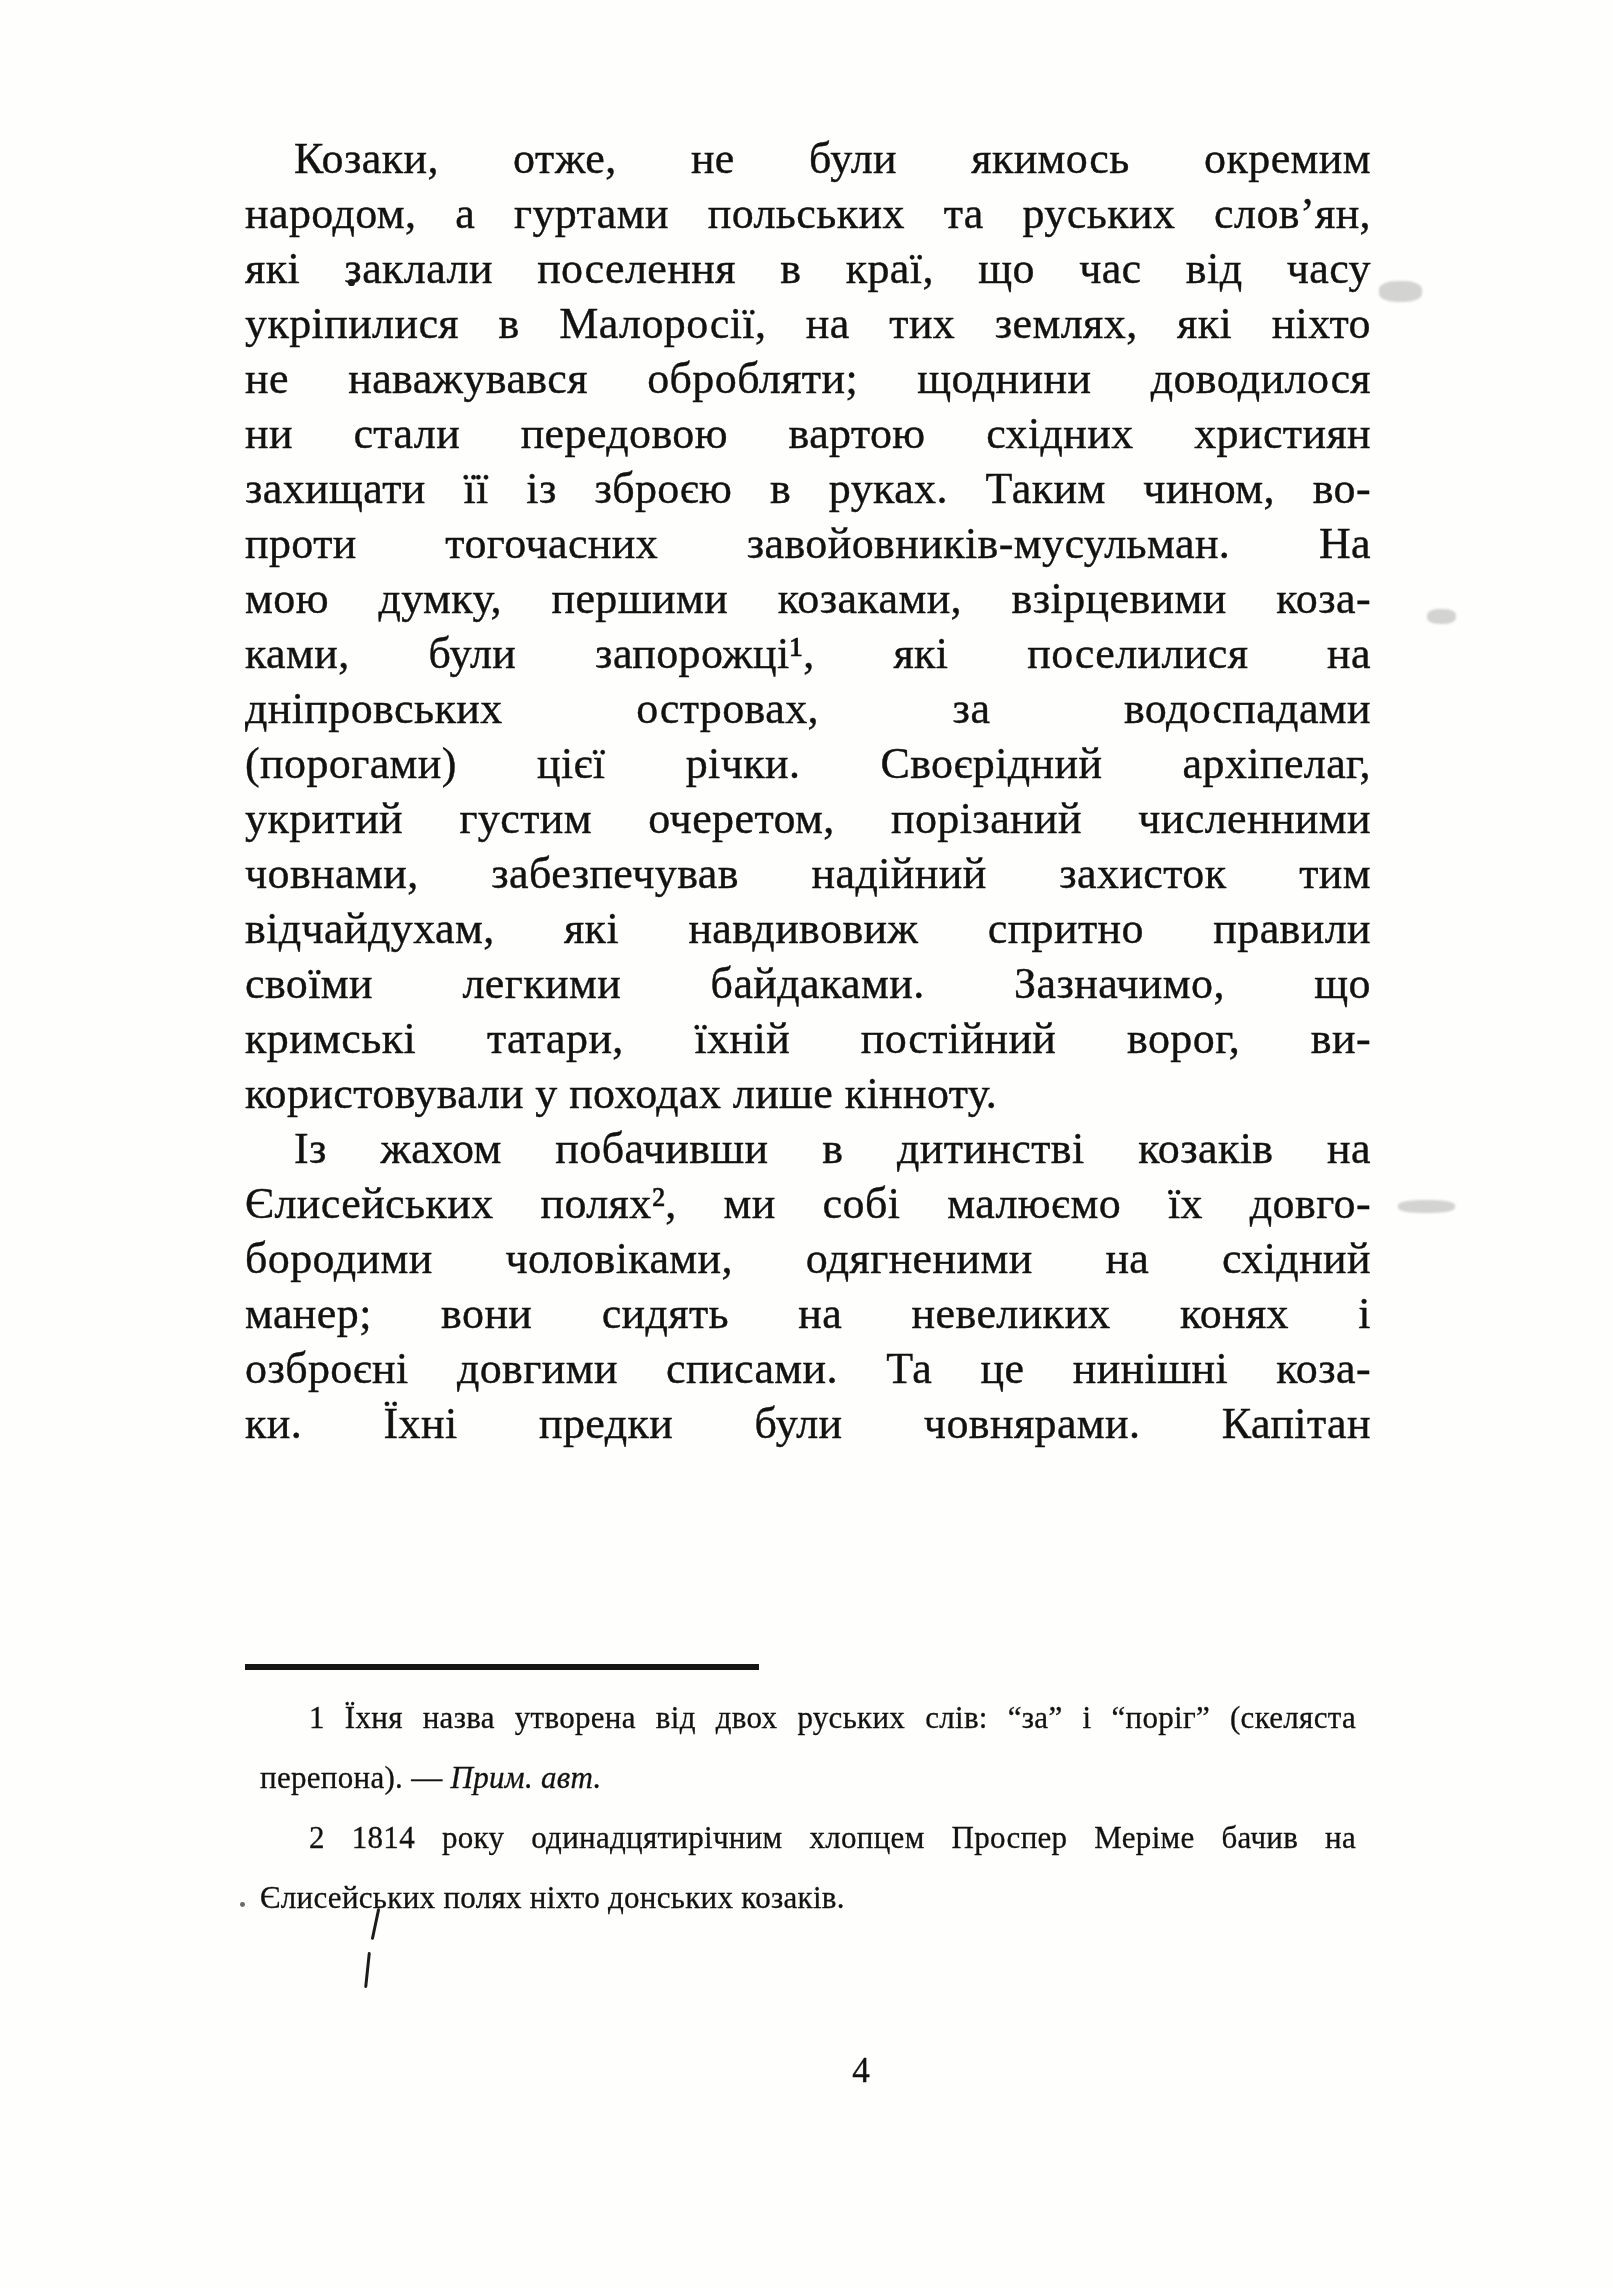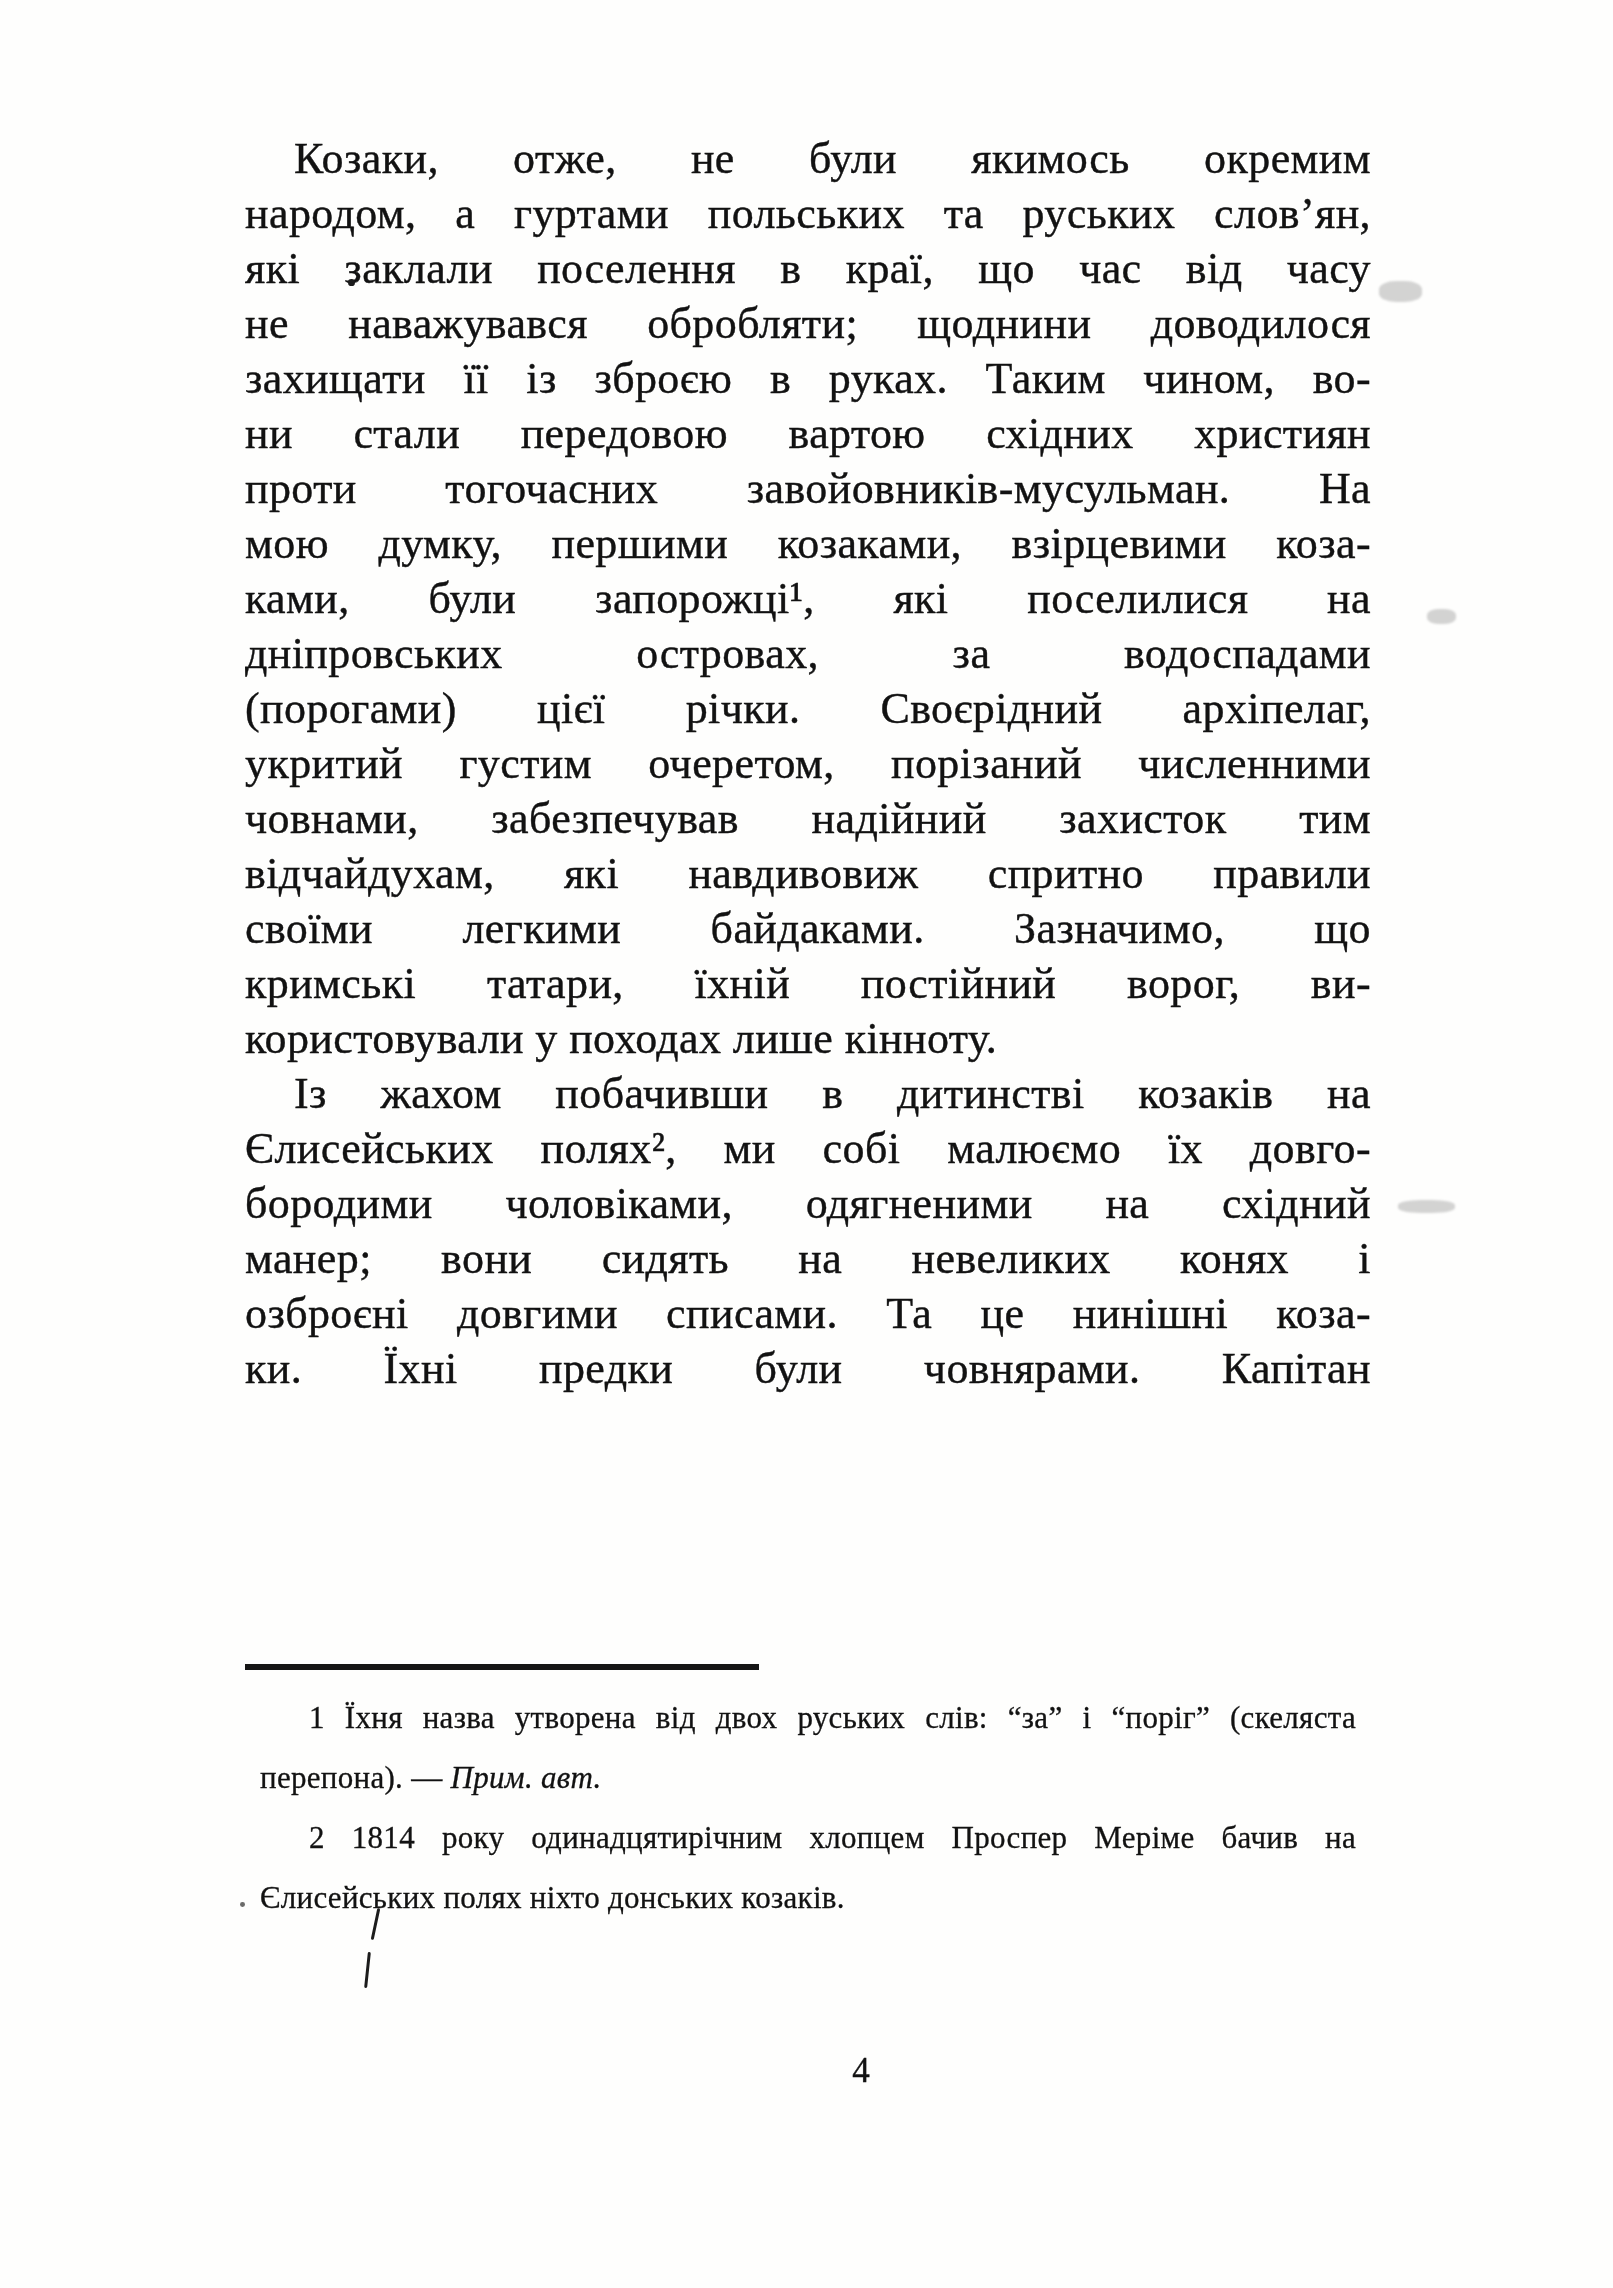"укріпилися в Малоросії, на тих" p.line { html: none -> <p>укріпилися в Малоросії, на тих землях, які ніхто</p> }
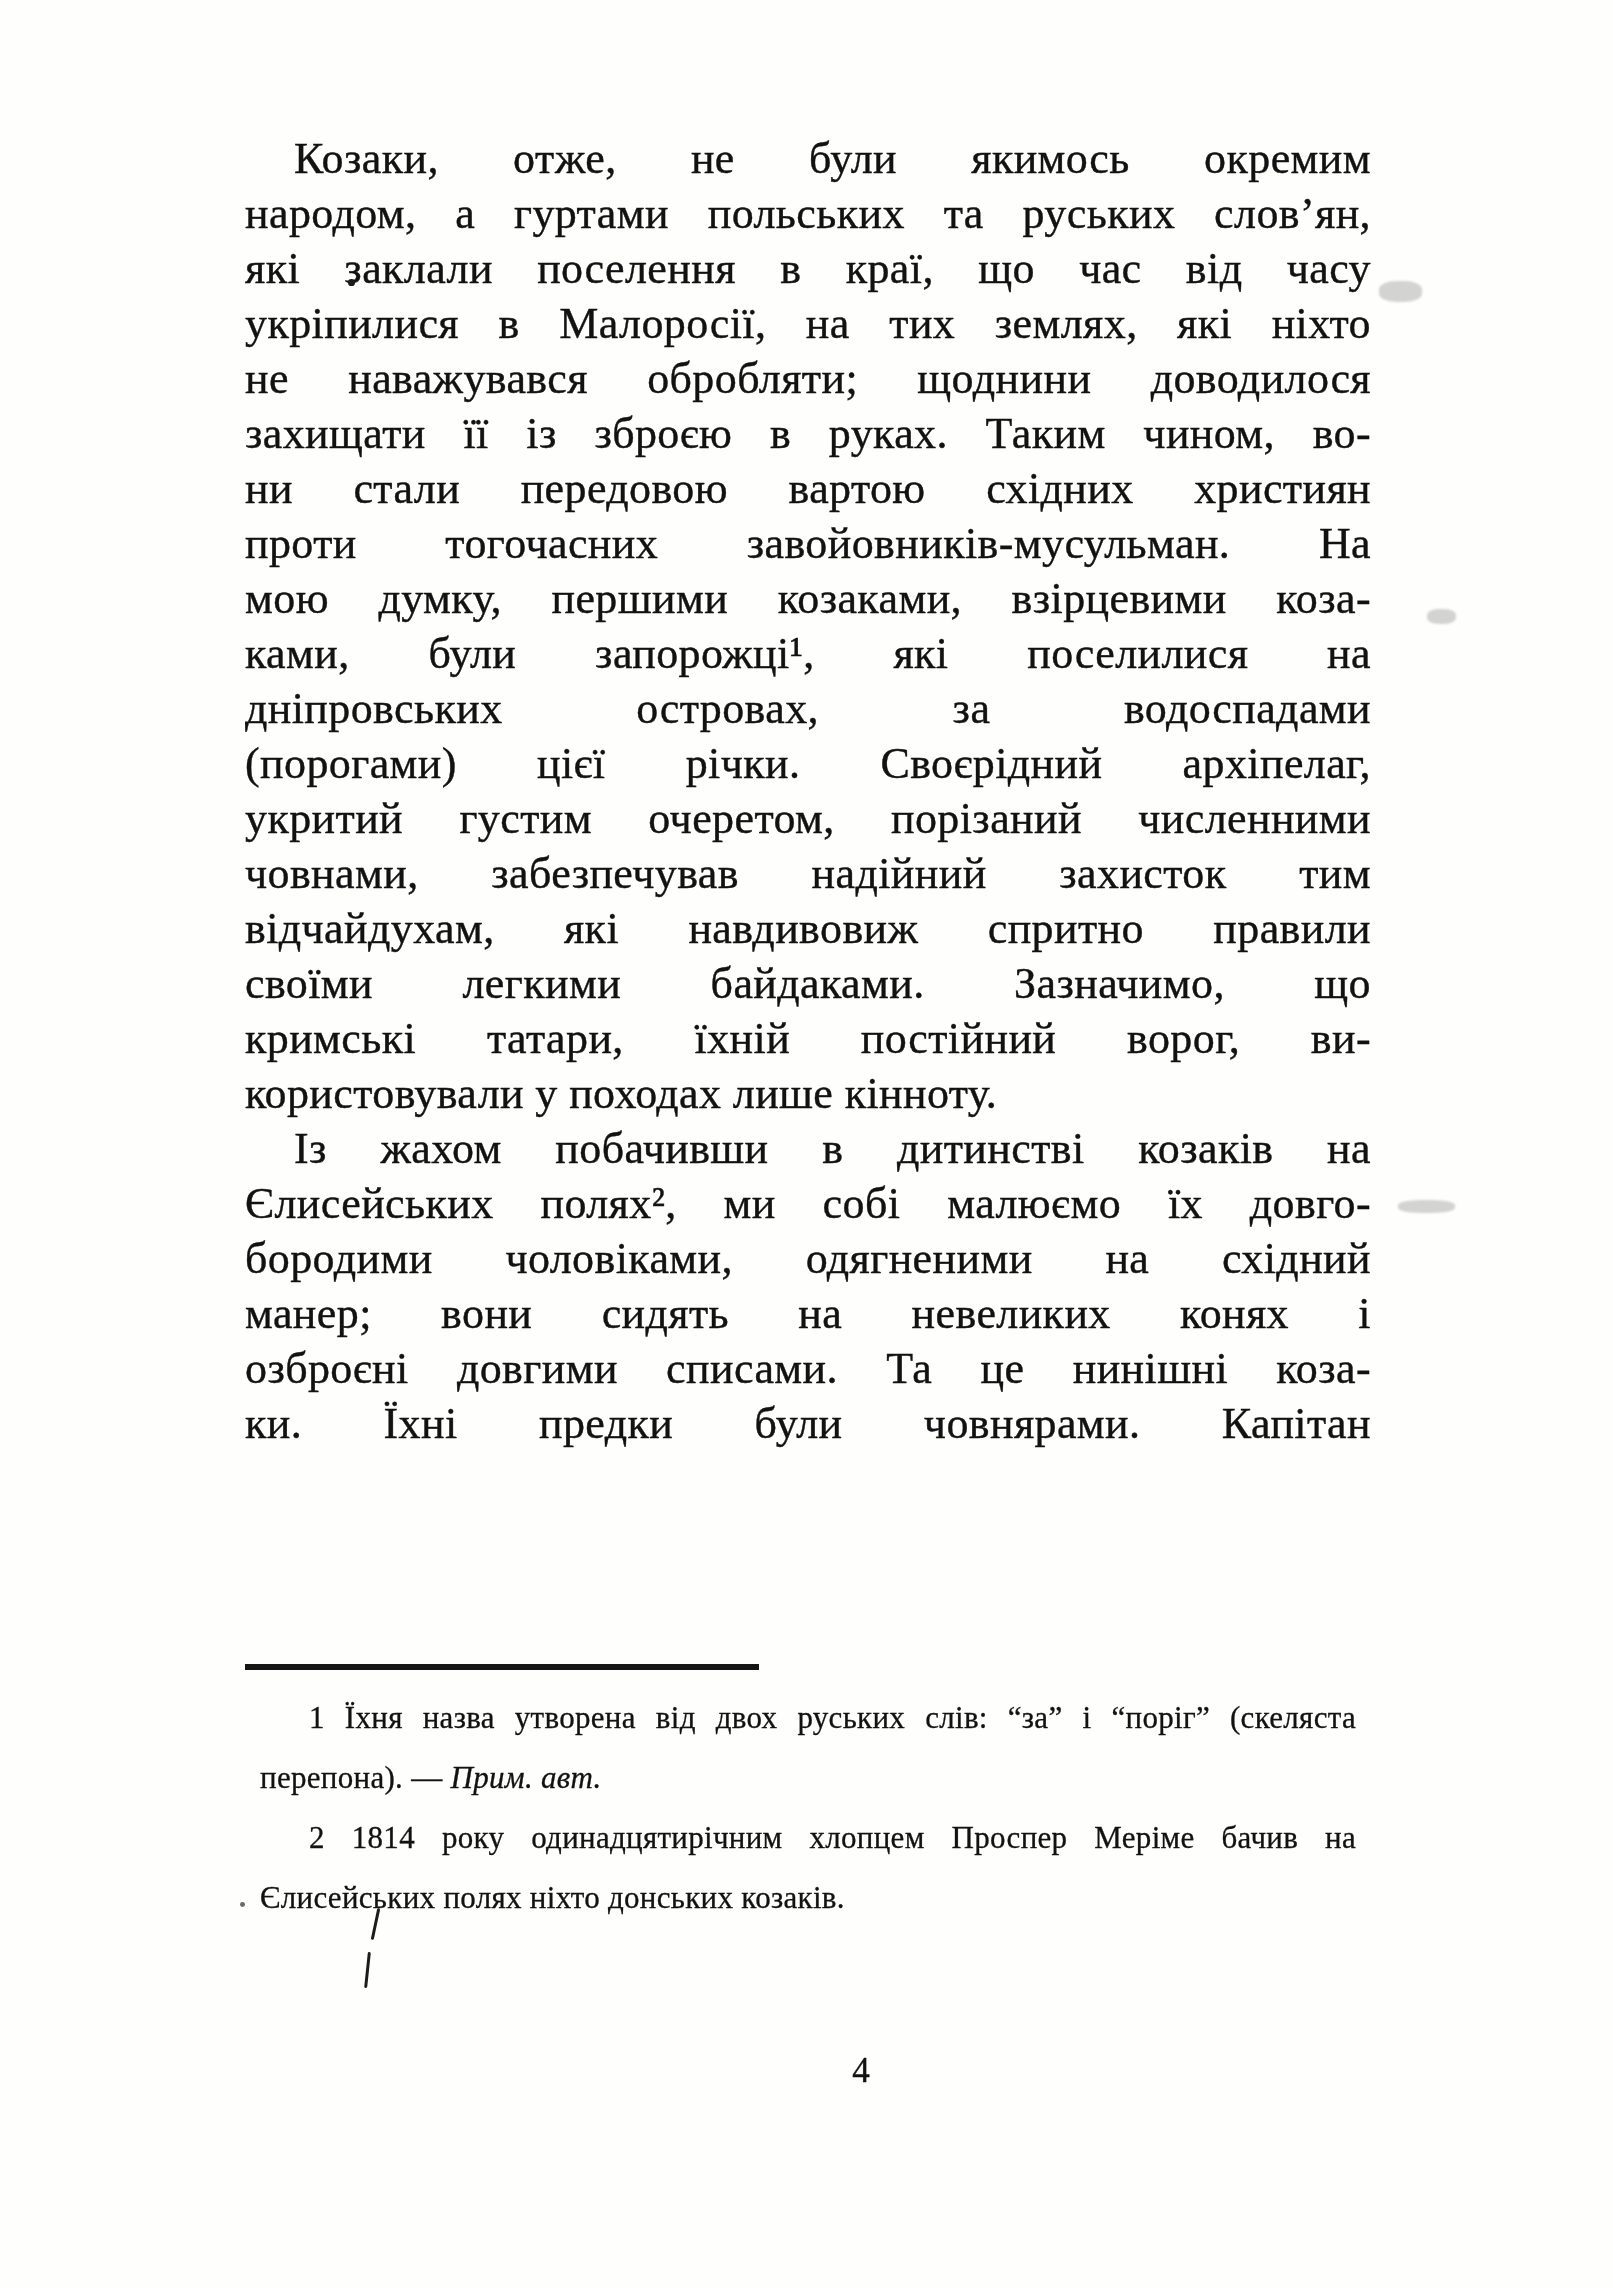"захищати її із зброєю в" p.line { order: before "ни стали передовою вартою східних" -> after "ни стали передовою вартою східних" }
